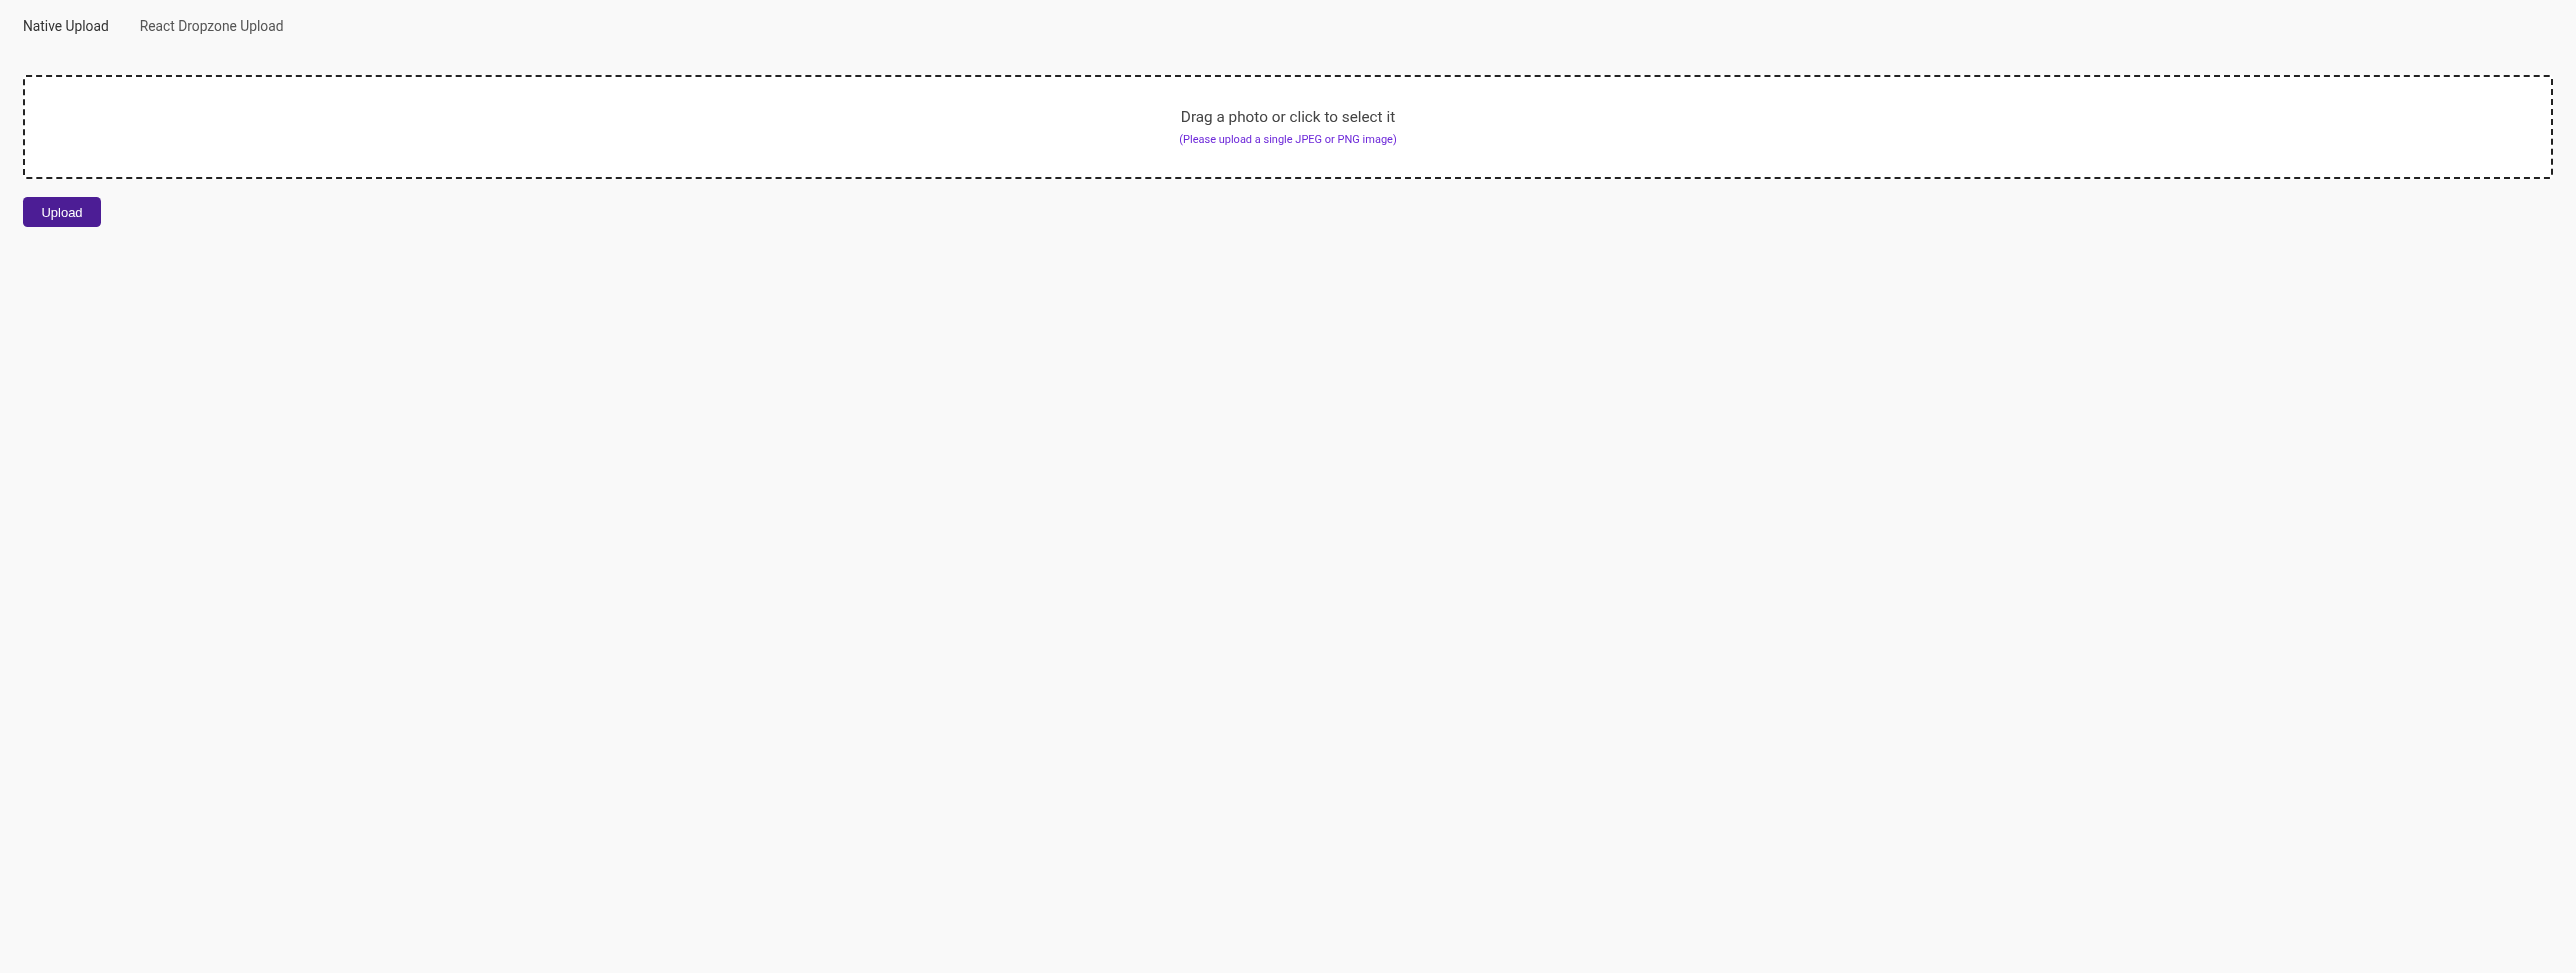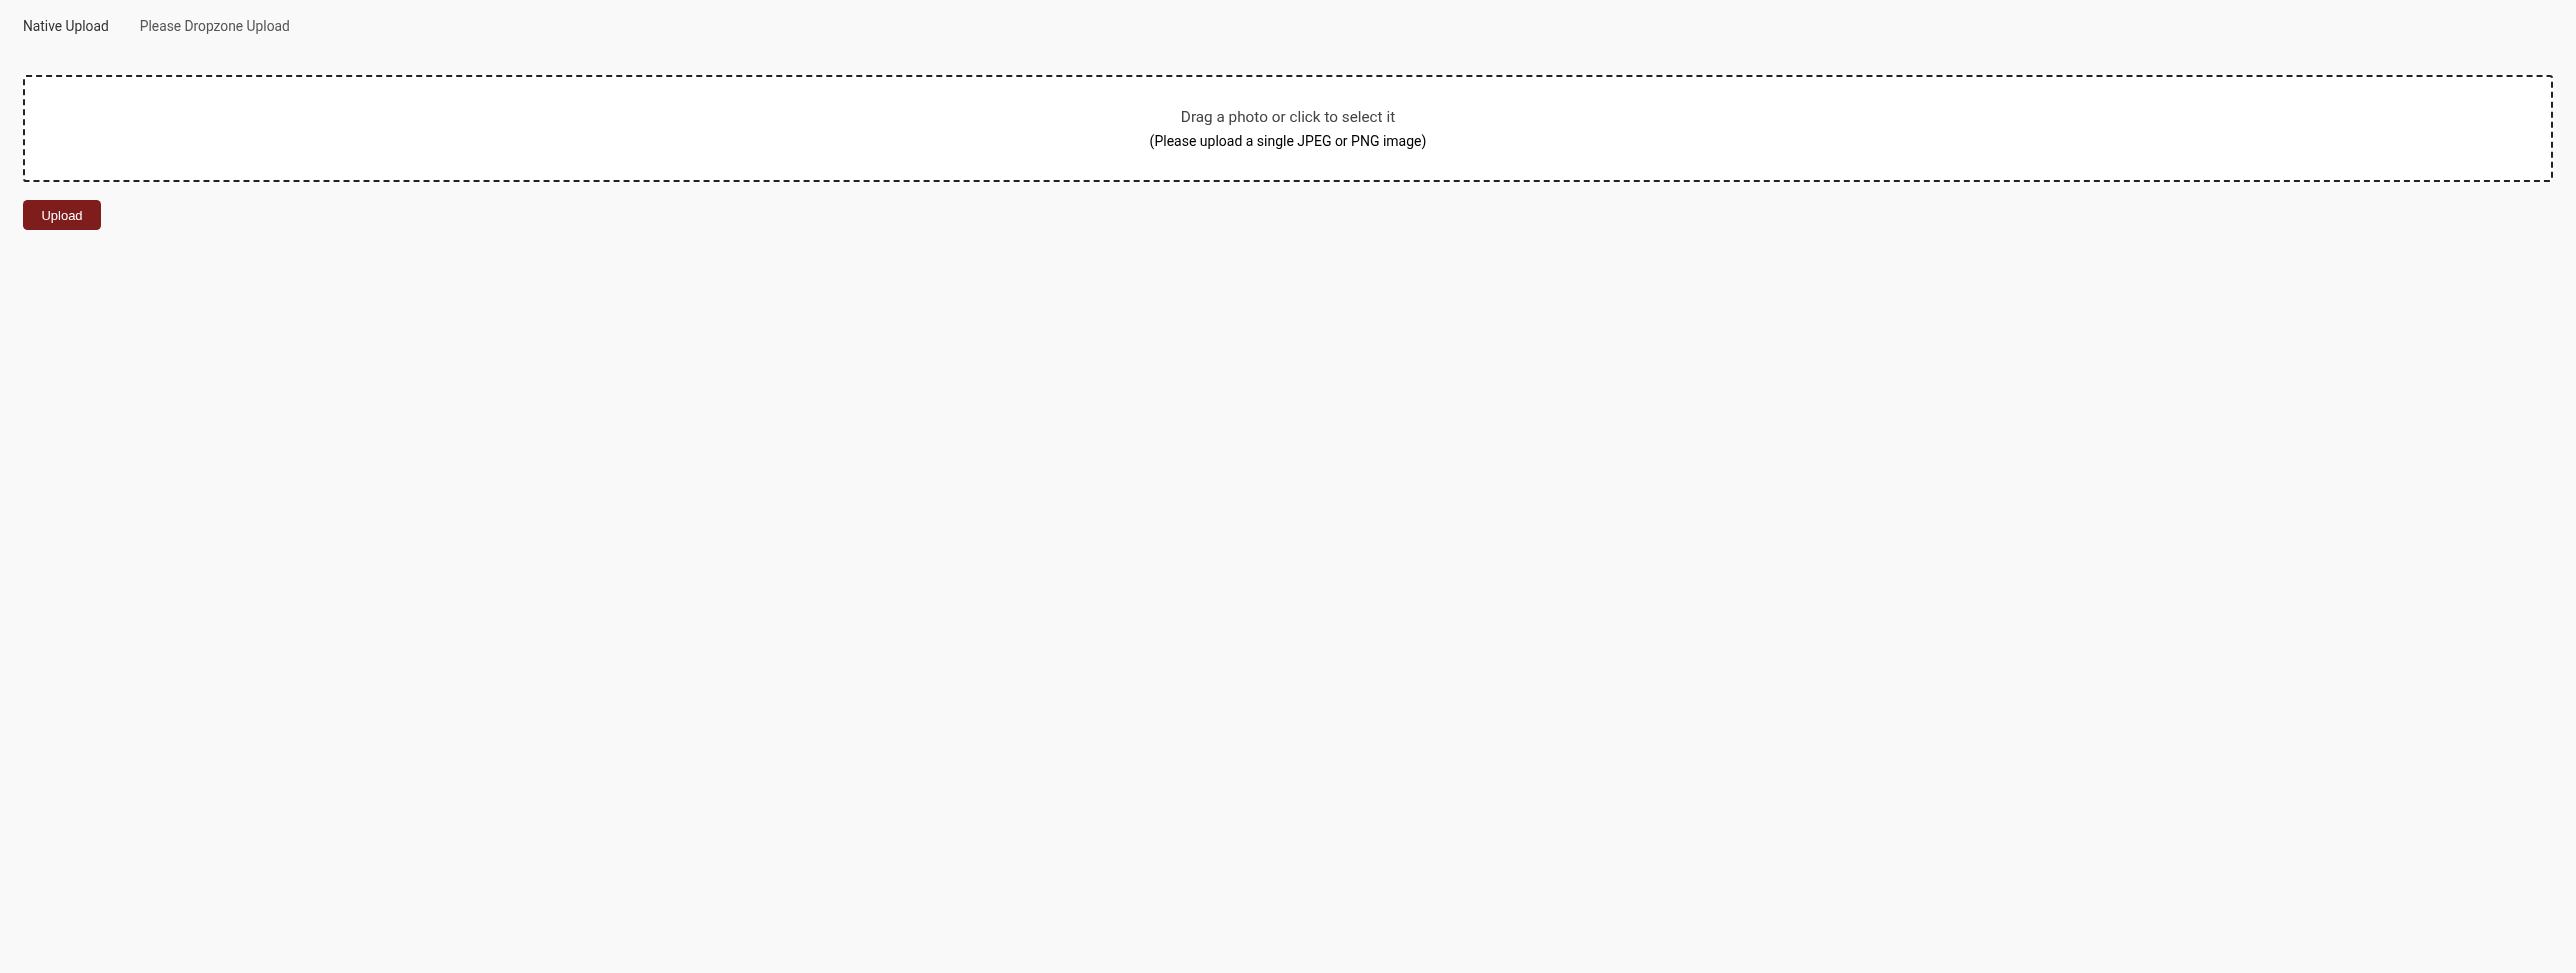"Please Dropzone Upload" a.tab-item { text: Please -> React }
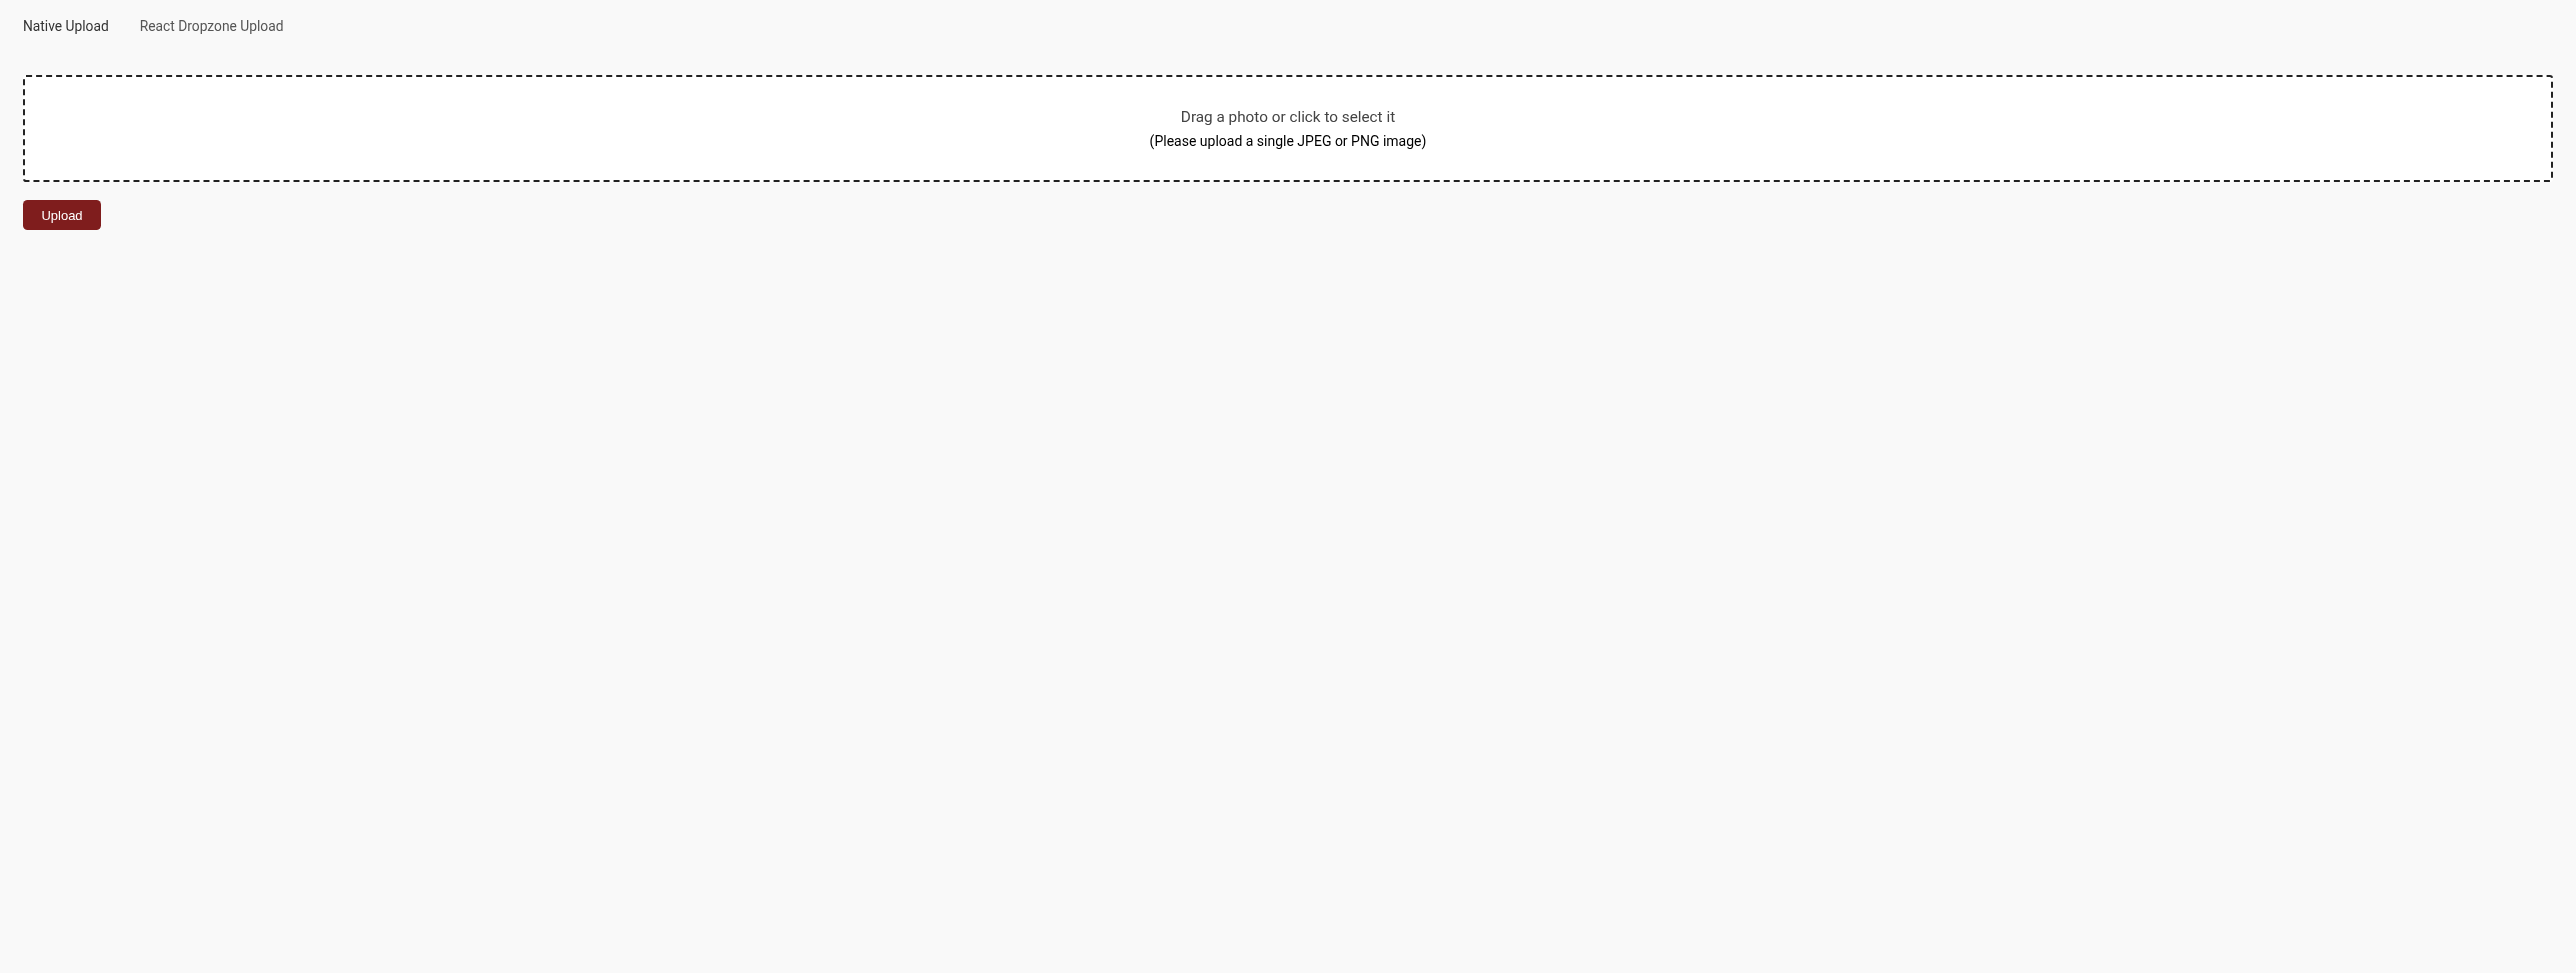"(Please upload a single JPEG" .dropzone-sub-text { color: #000000 -> #6d28d9; font-size: 14px -> 11px }
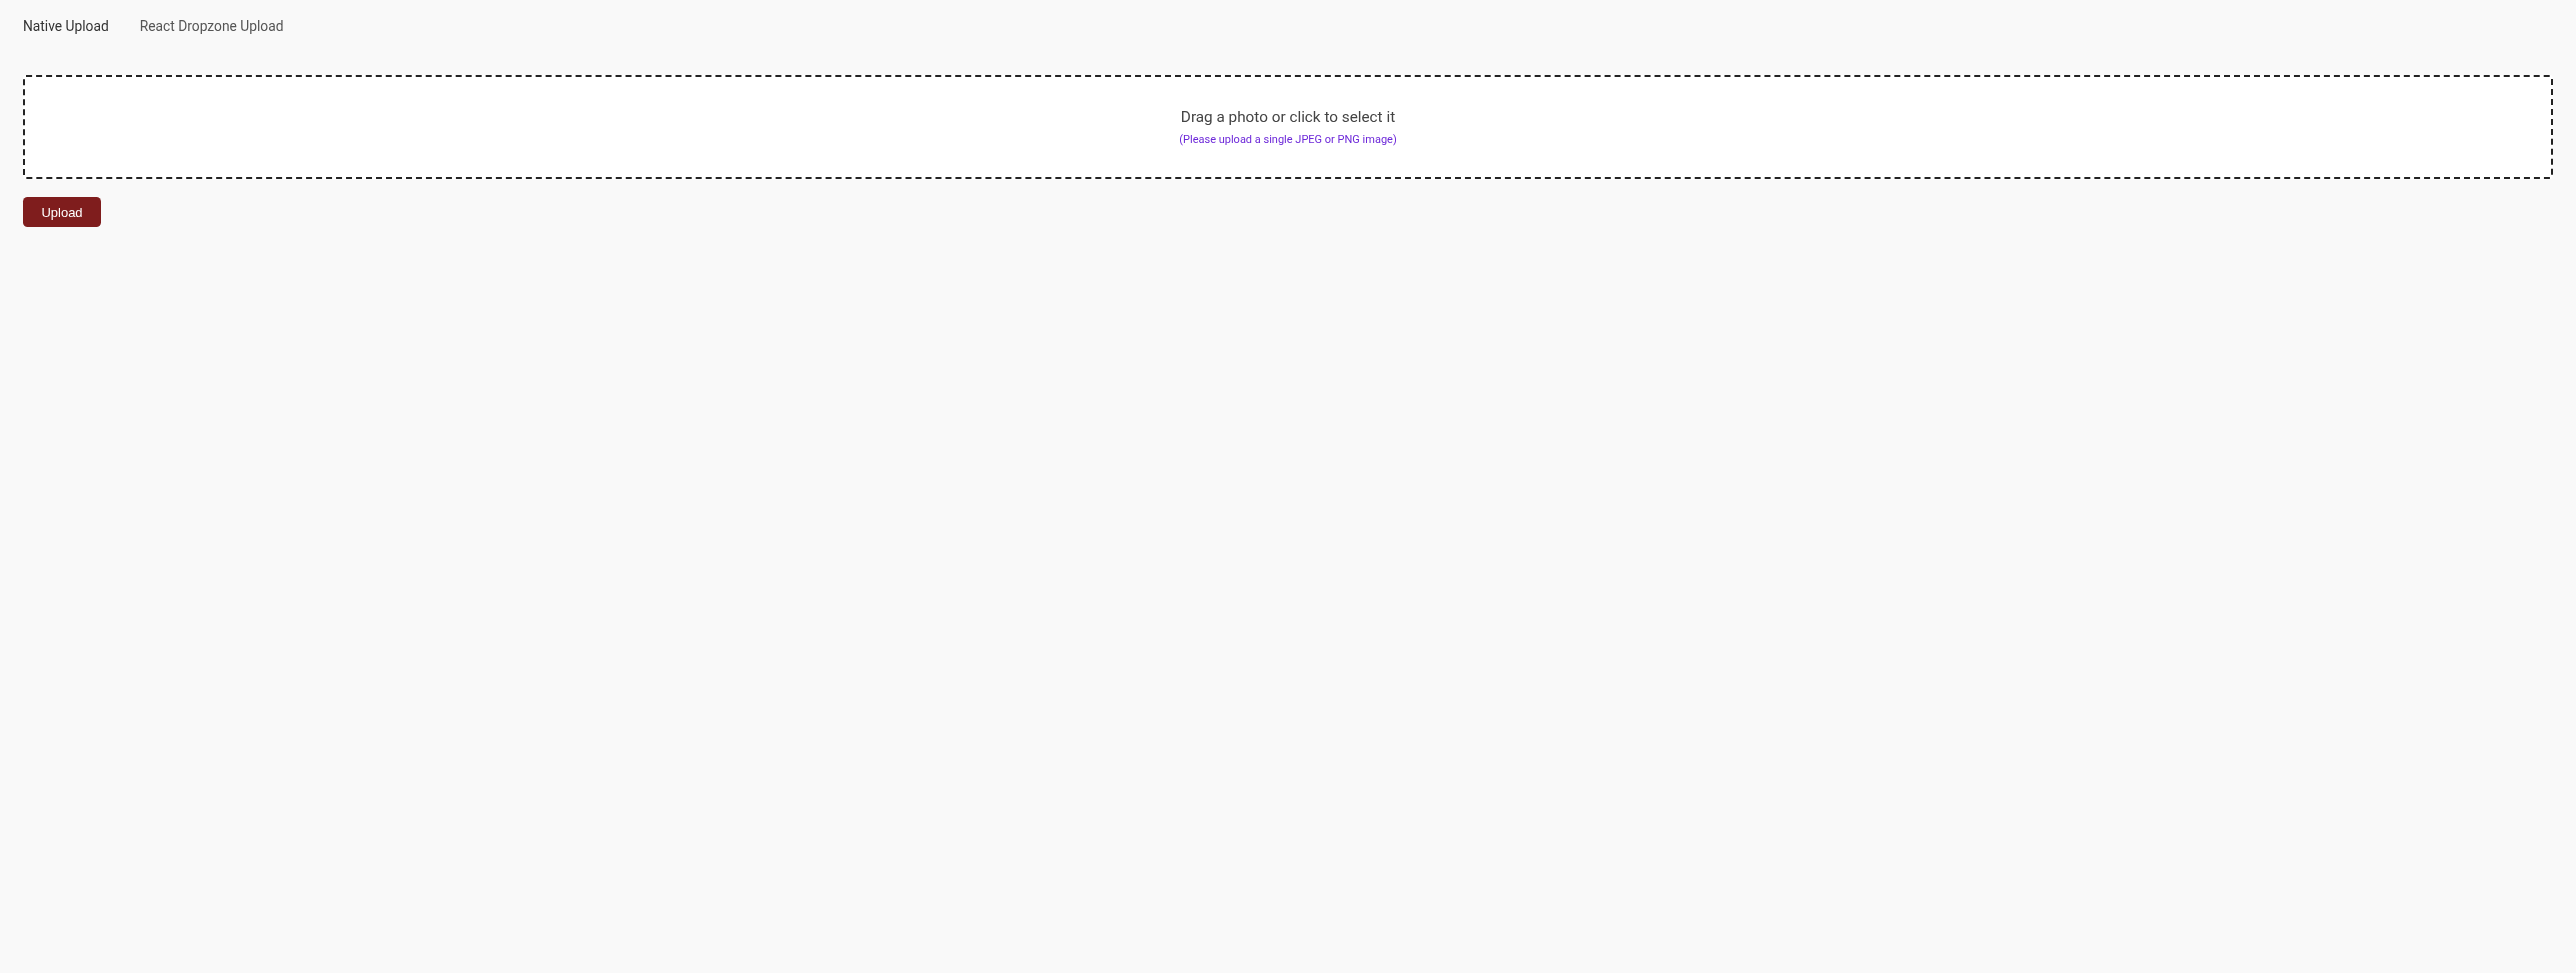"Upload" .upload-button { background-color: #7f1d1d -> #4c1d95 }
